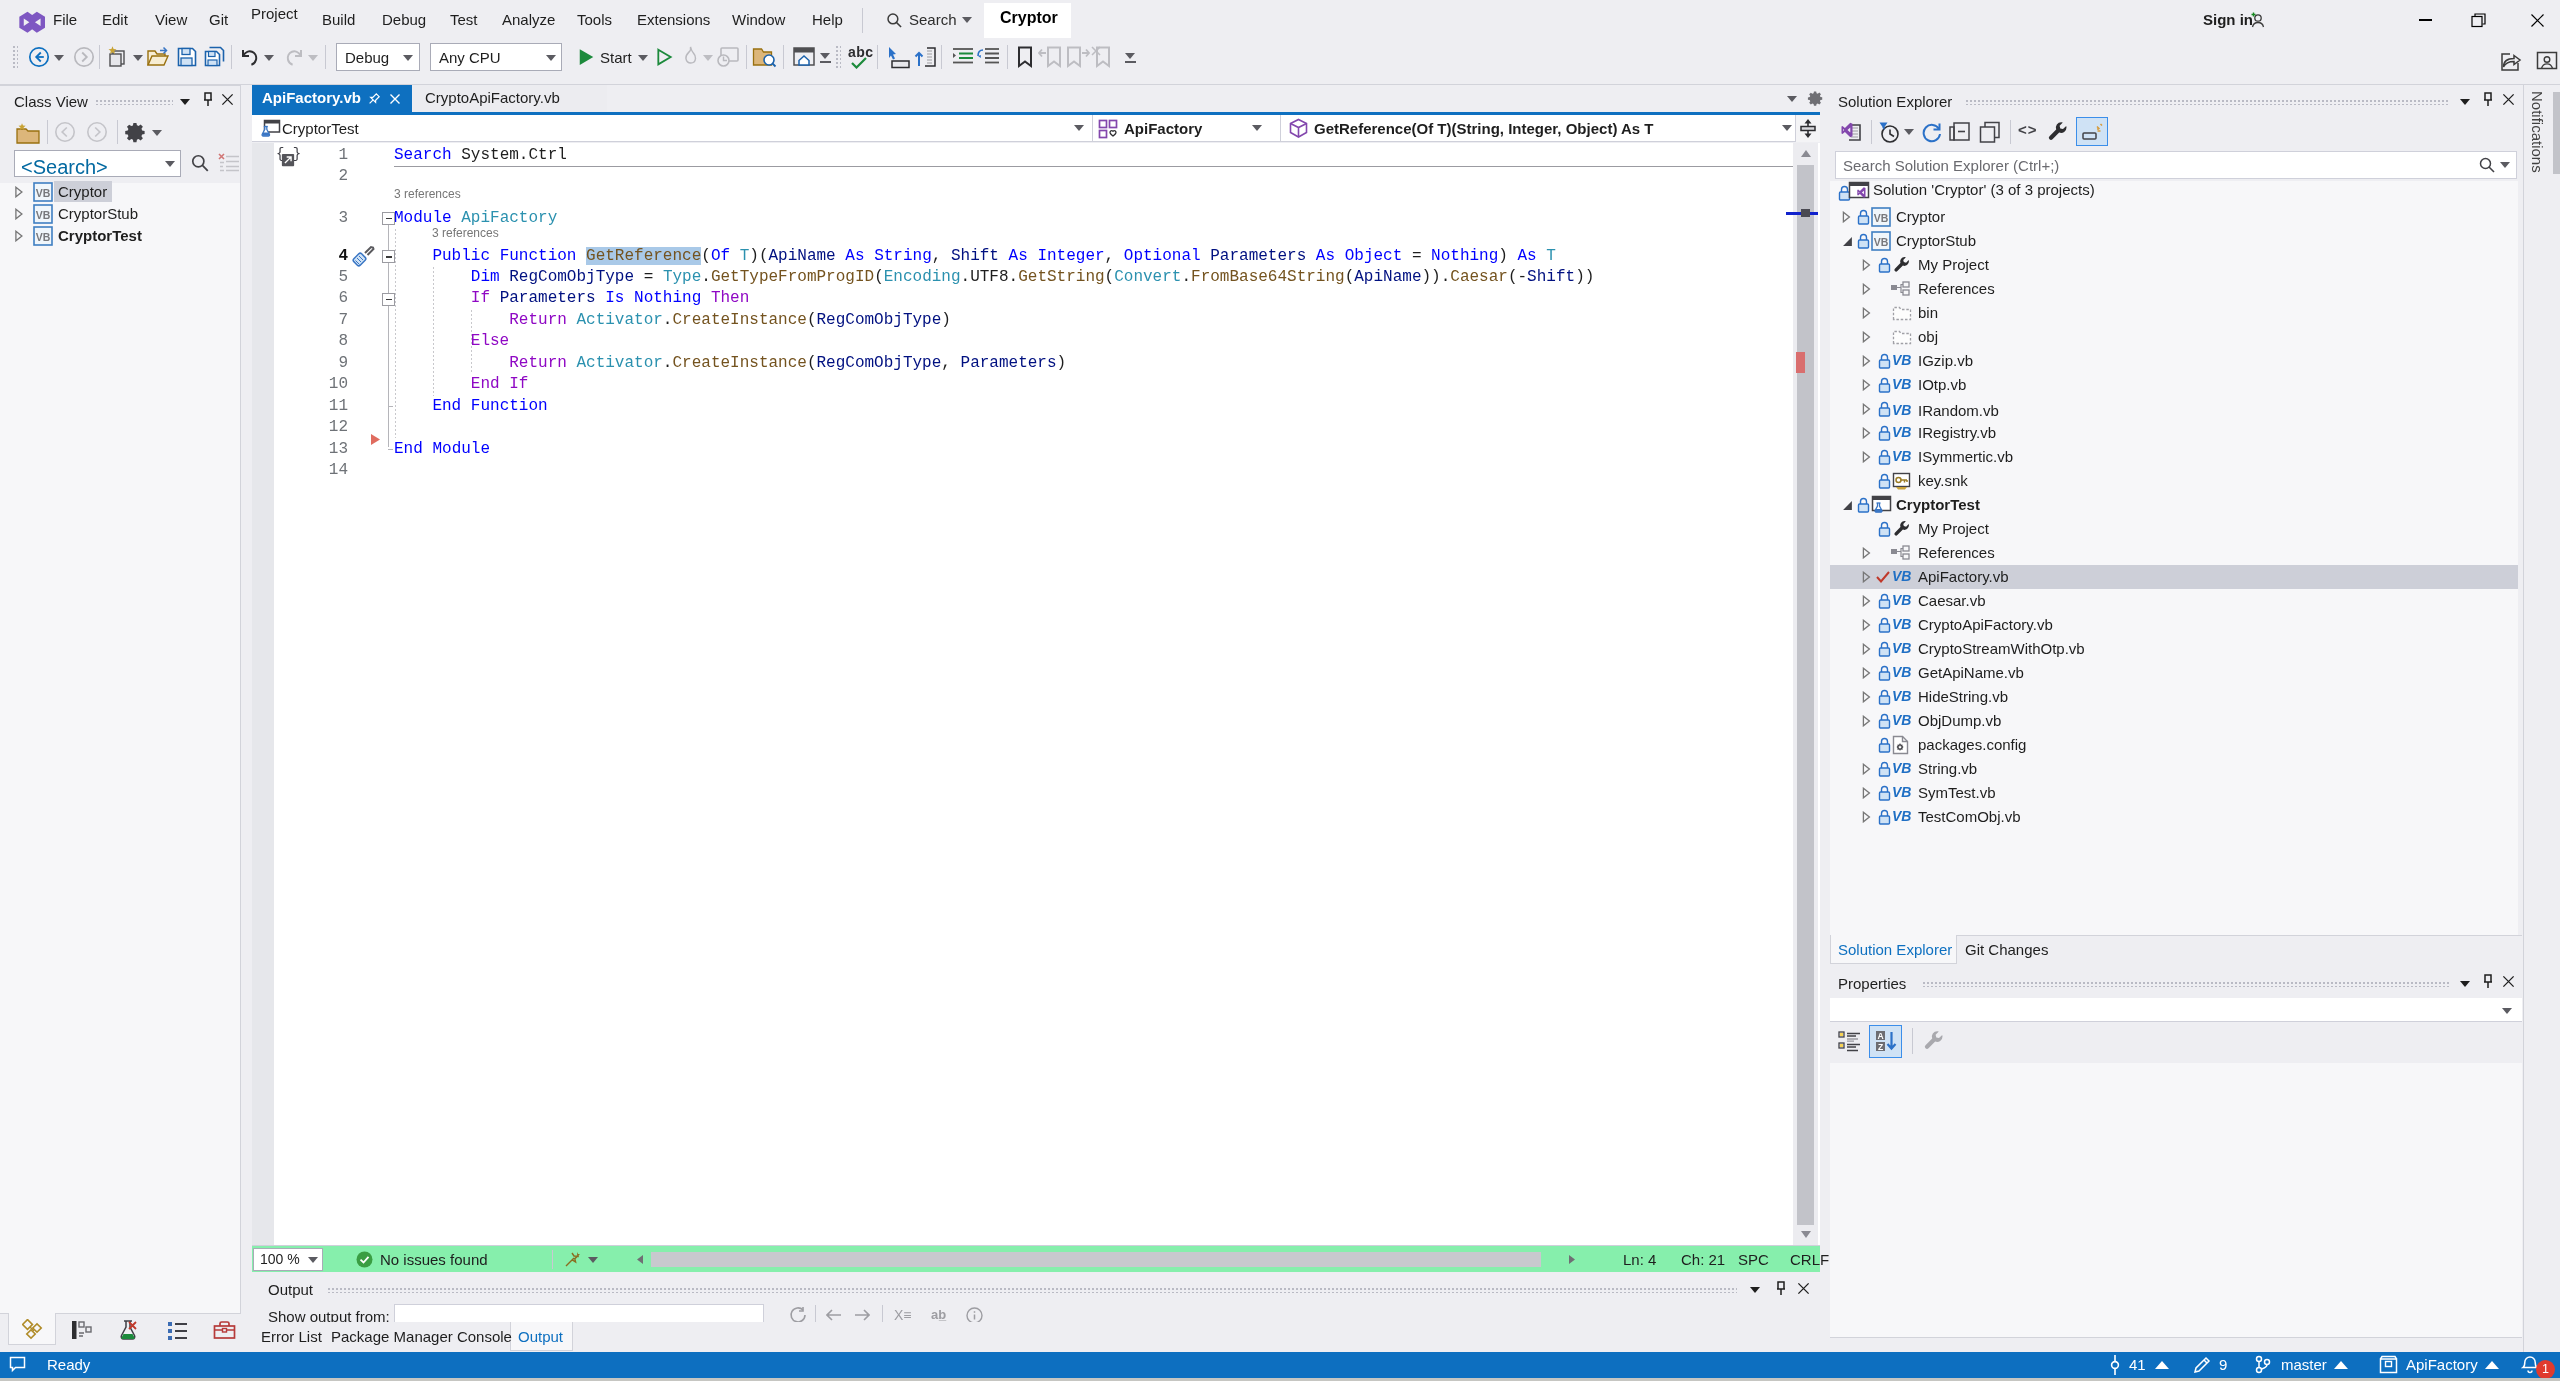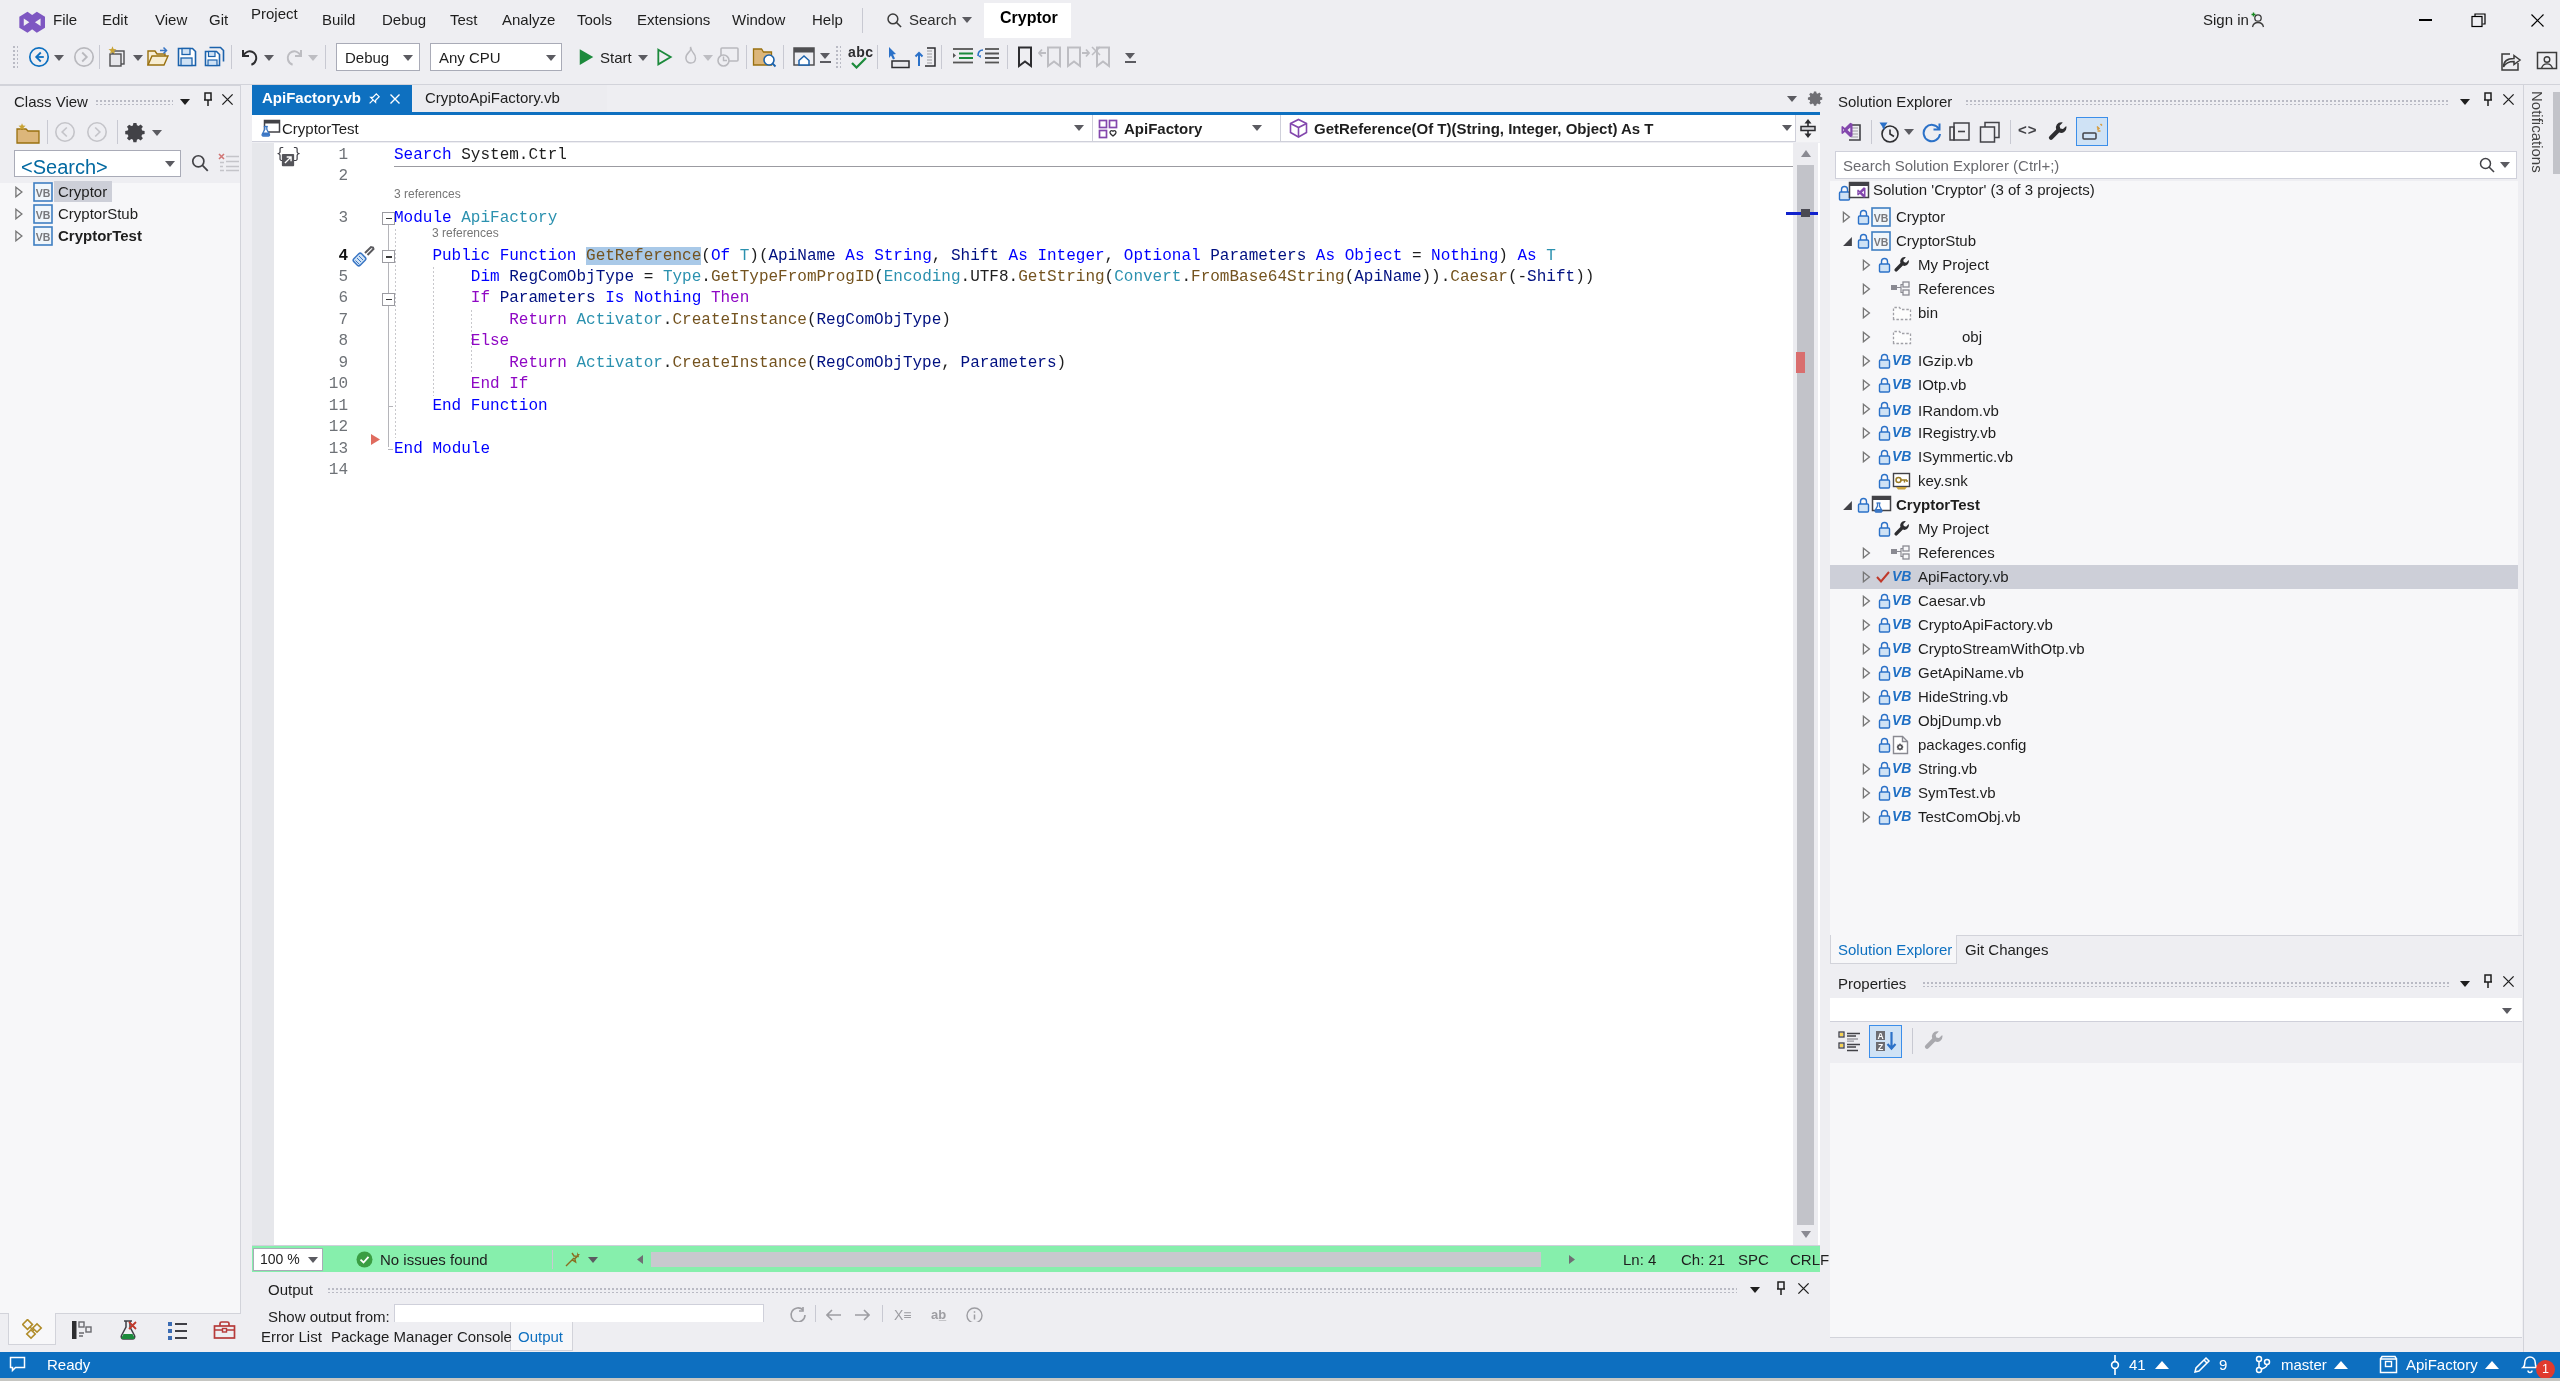"Sign in" div.abs { font-weight: none -> bold }
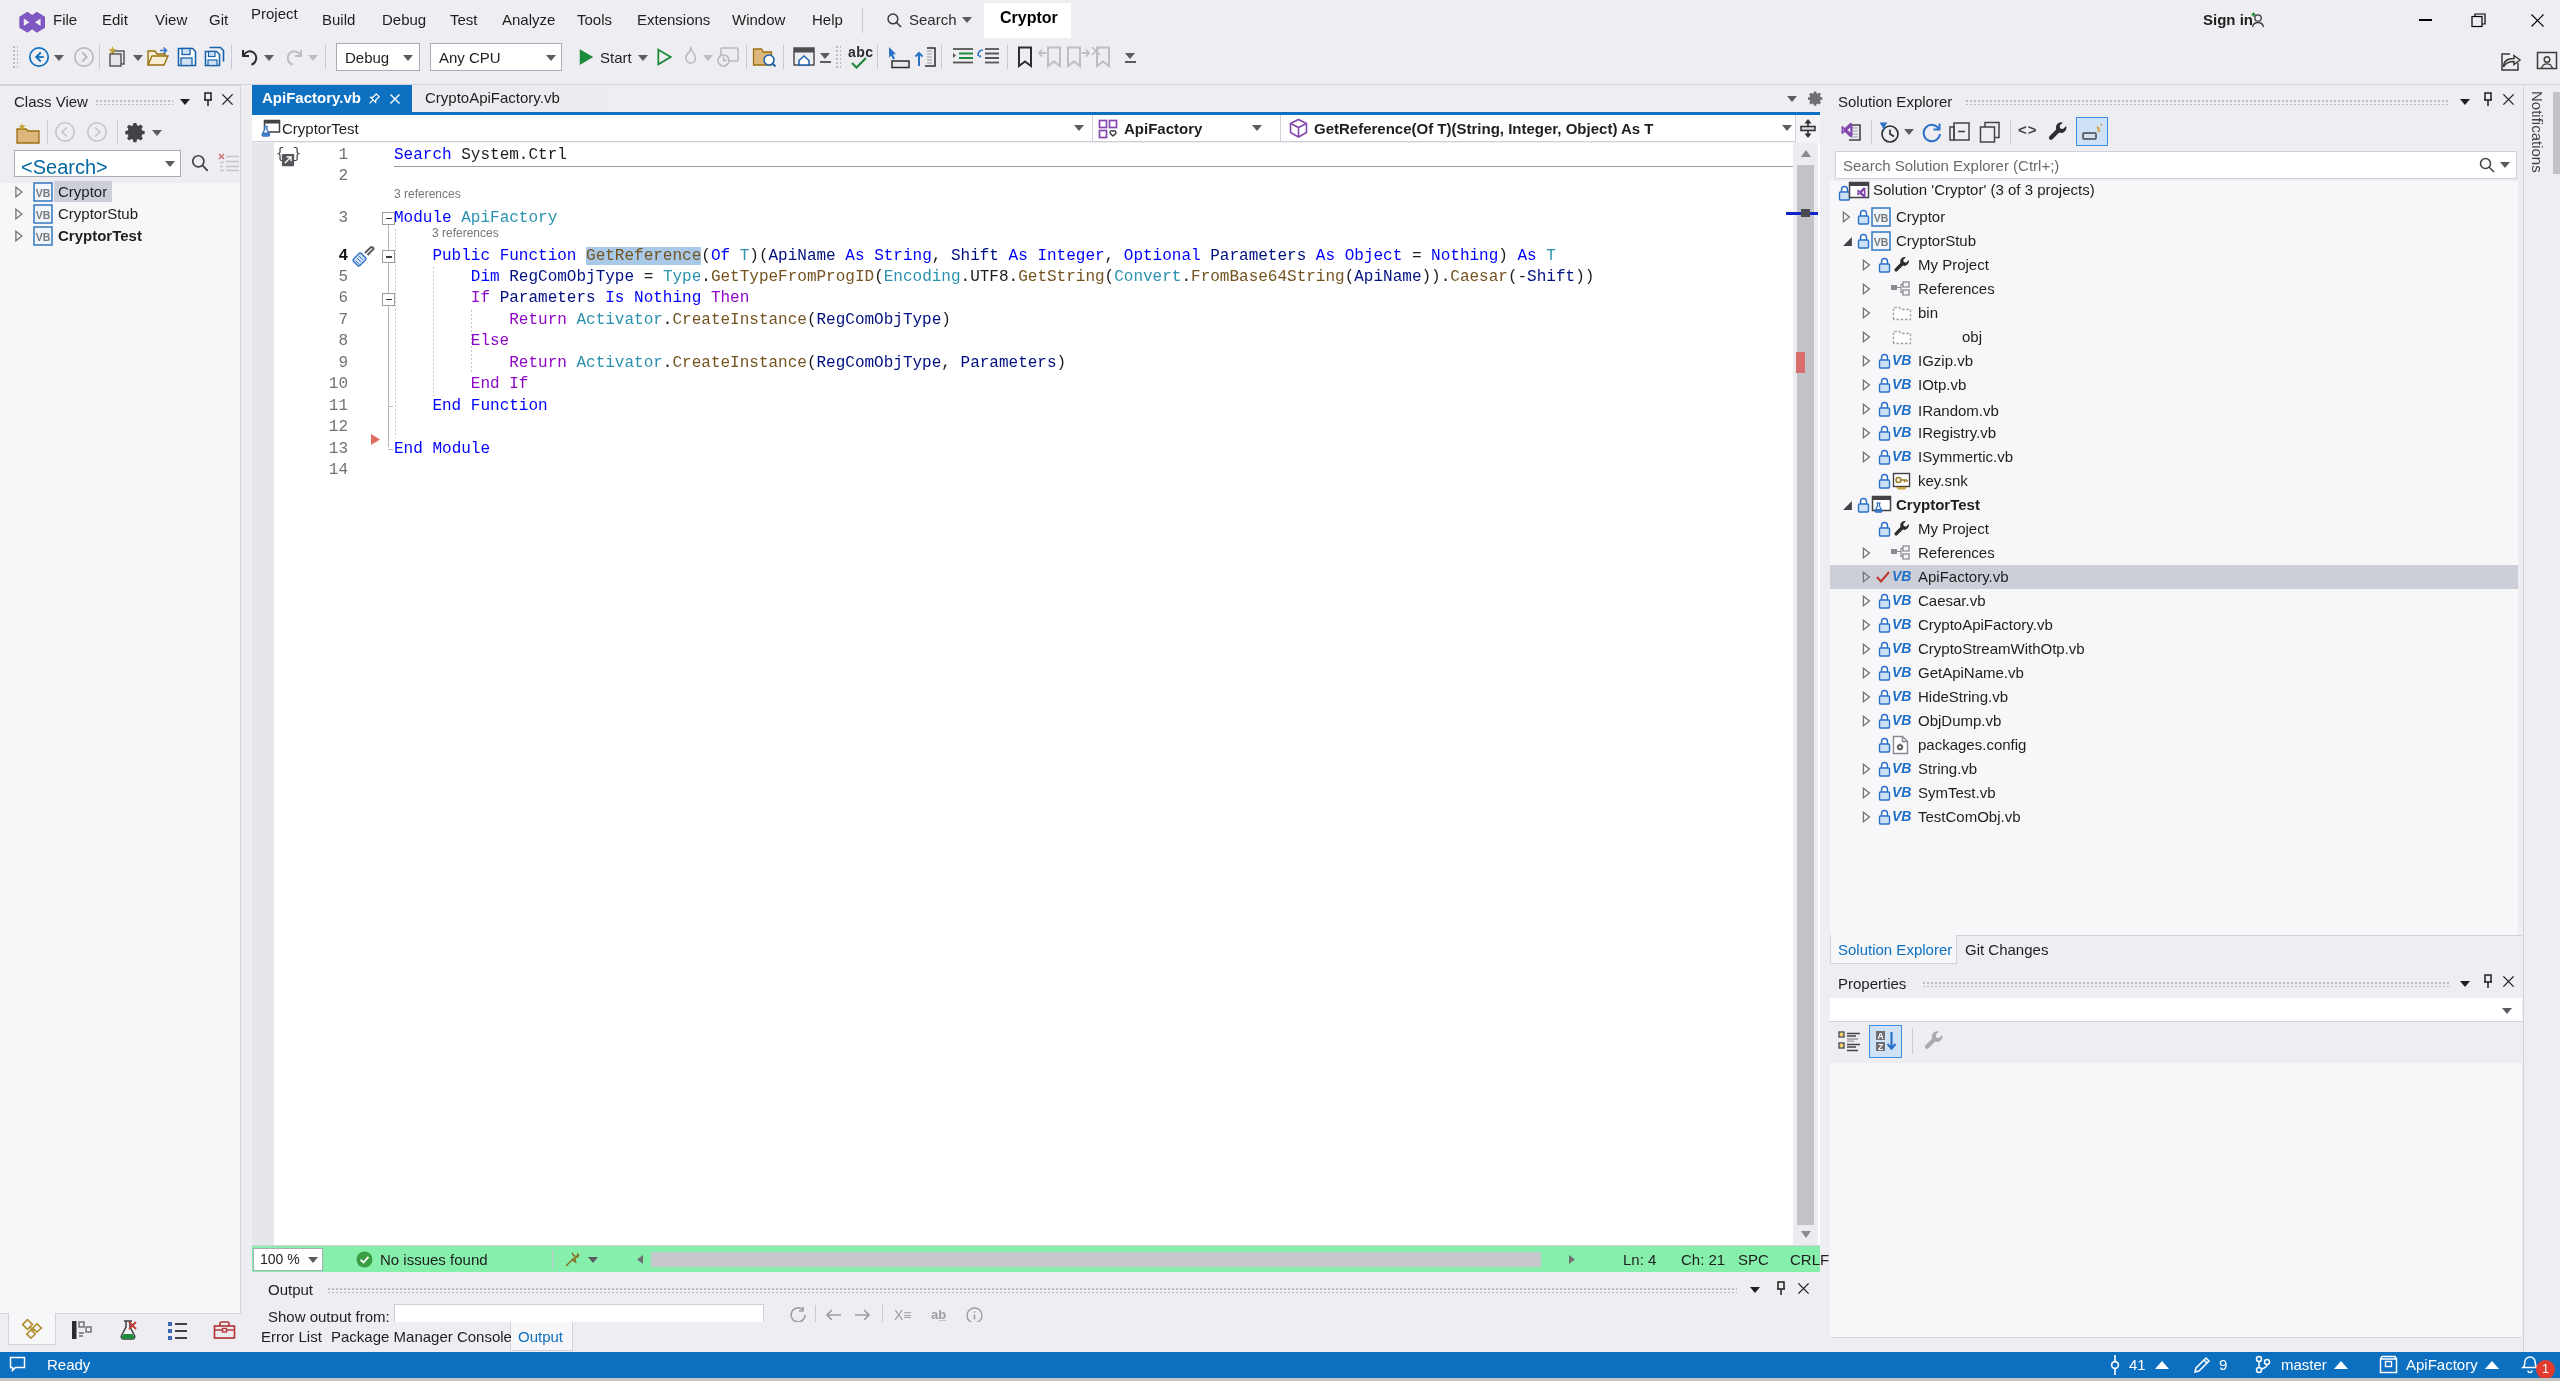"obj" div.abs { margin-left: 44px -> none }
